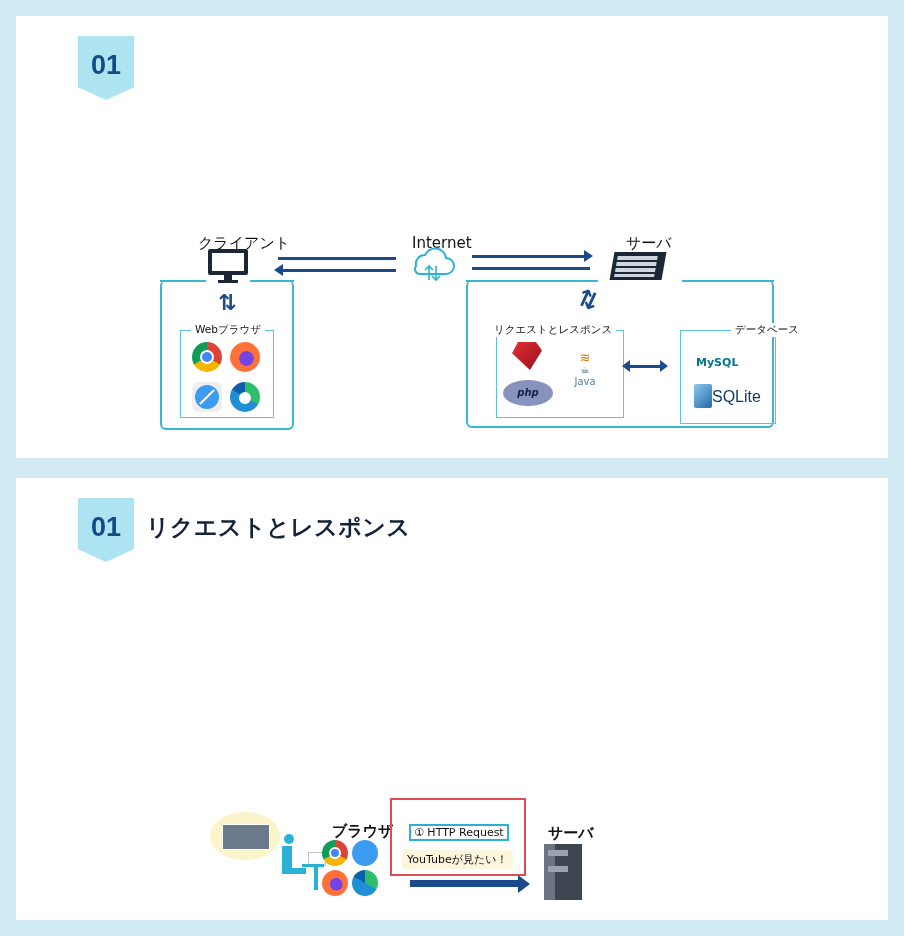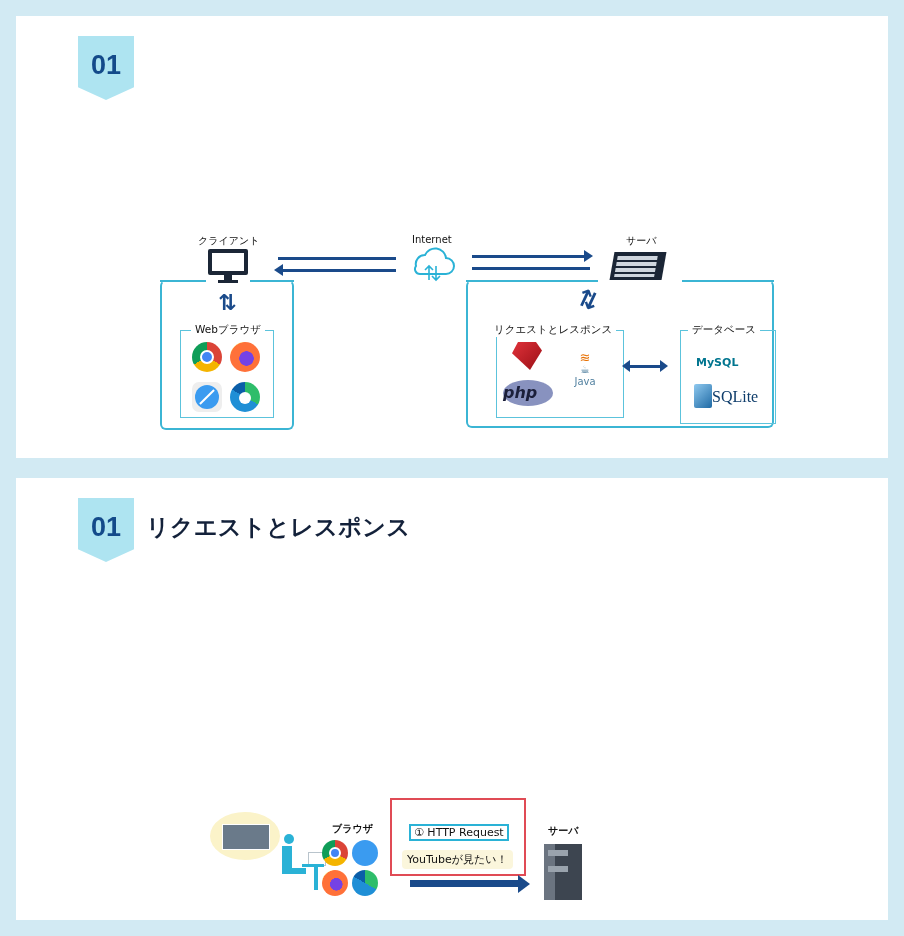"クライアント" .lbl { font-size: 10px -> 15px }
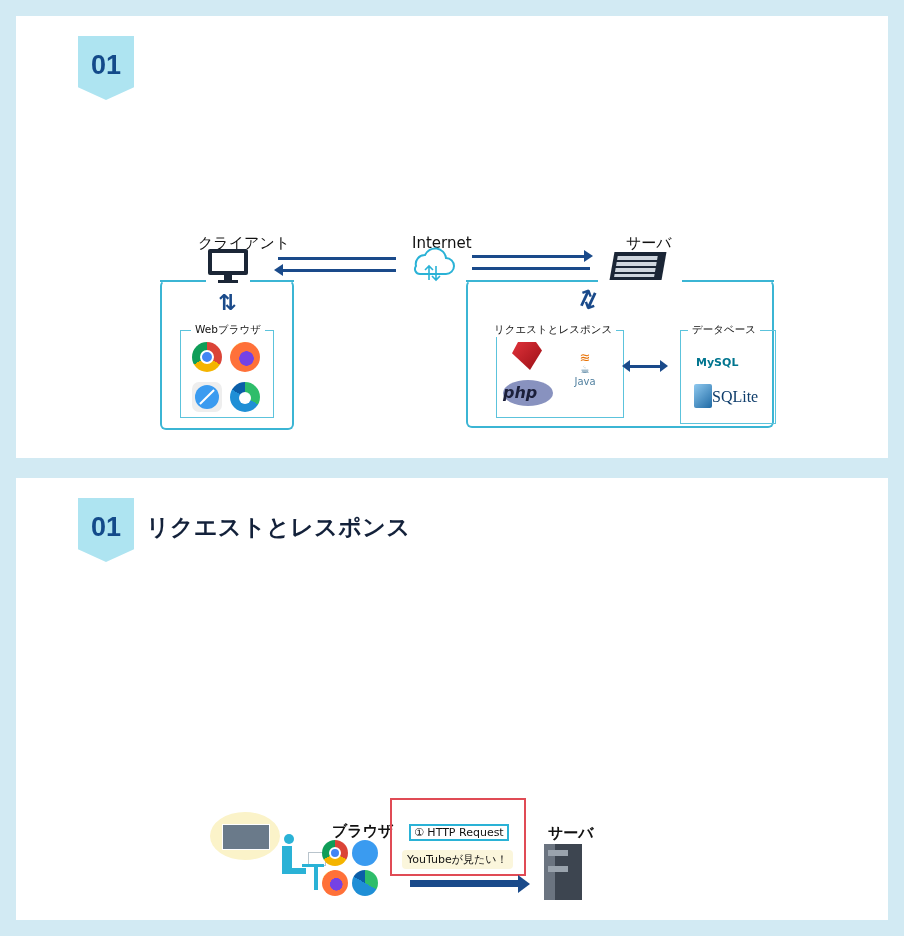"データベース" div.gap { left: 672px -> 715px }
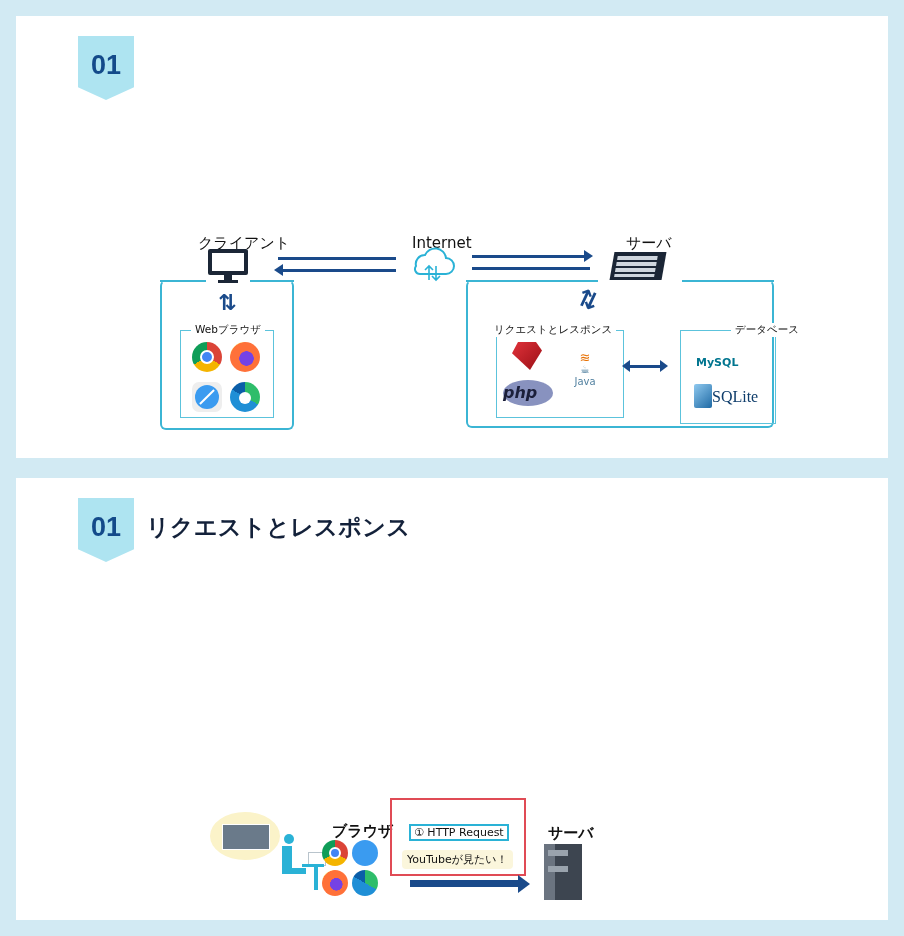"php" div { font-size: 16px -> 10px; text-align: none -> center }
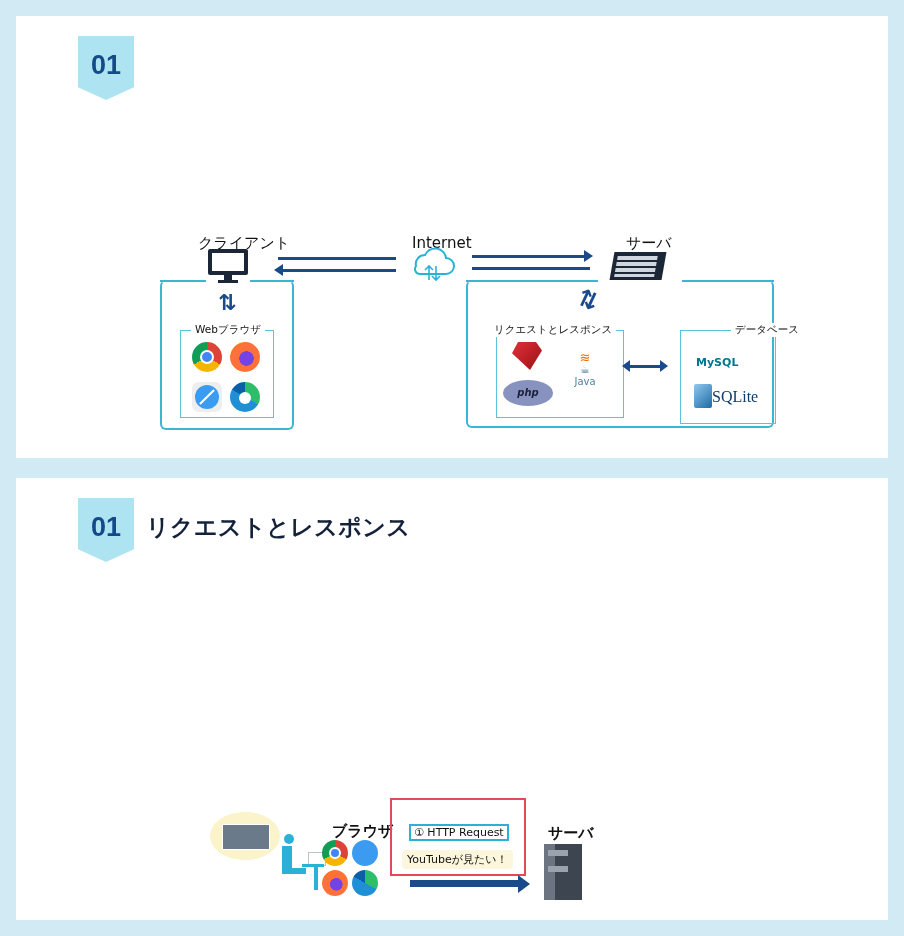"SQLite" div { font-family: Liberation Serif, serif -> Liberation Sans, sans-serif }
